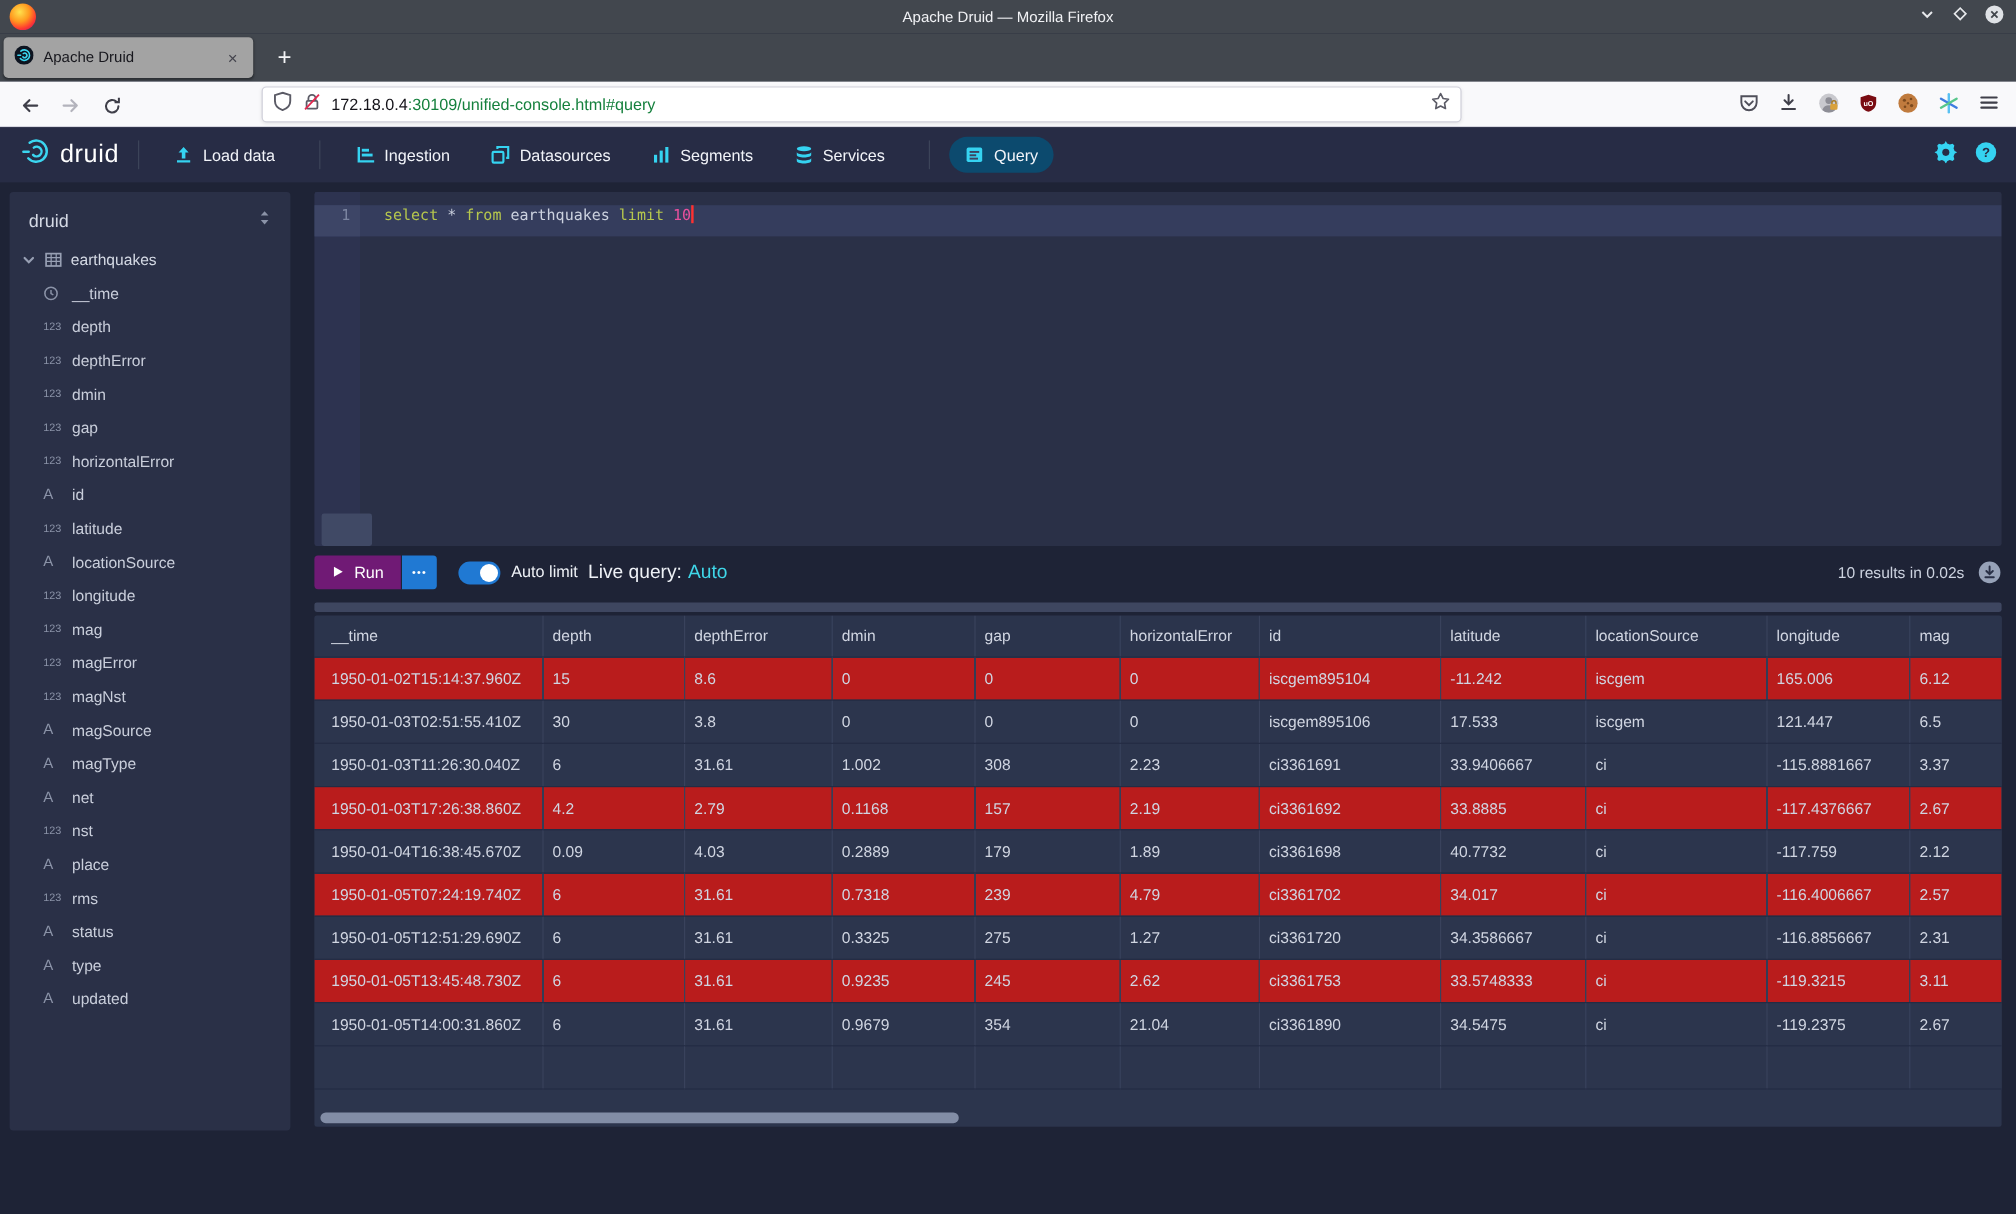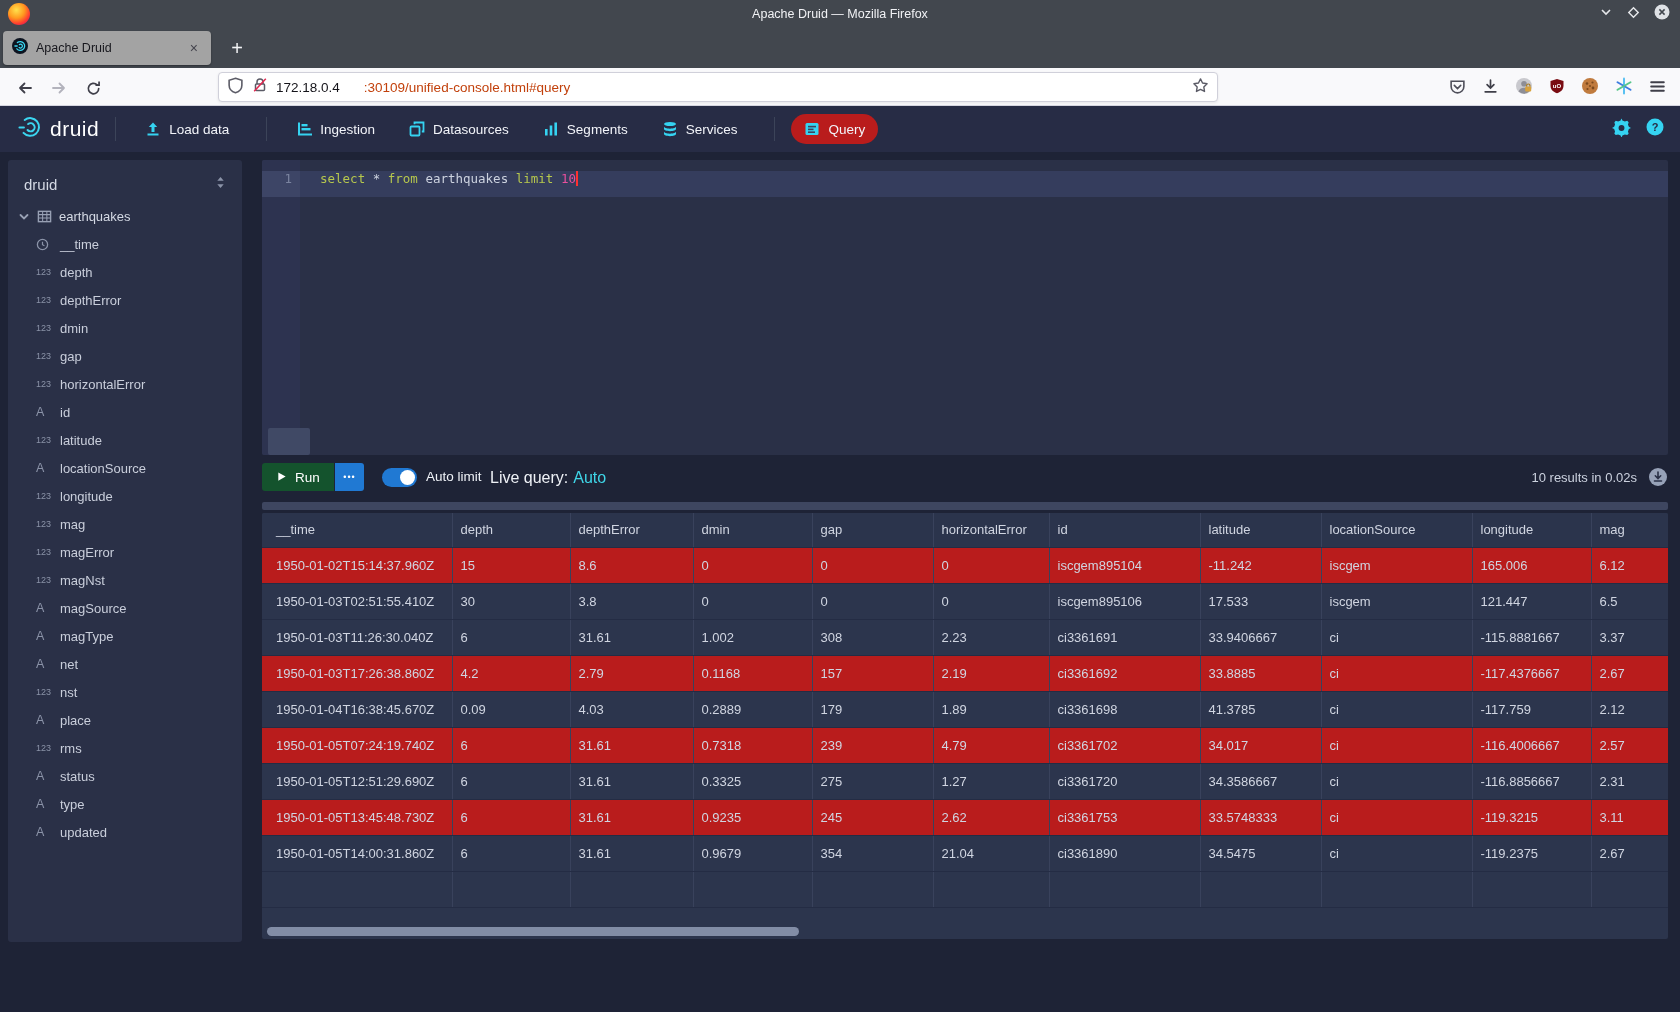":30109/unified-console.html#query" .url-text .dim { color: #c2410c -> #15803d; padding-left: 24px -> none }
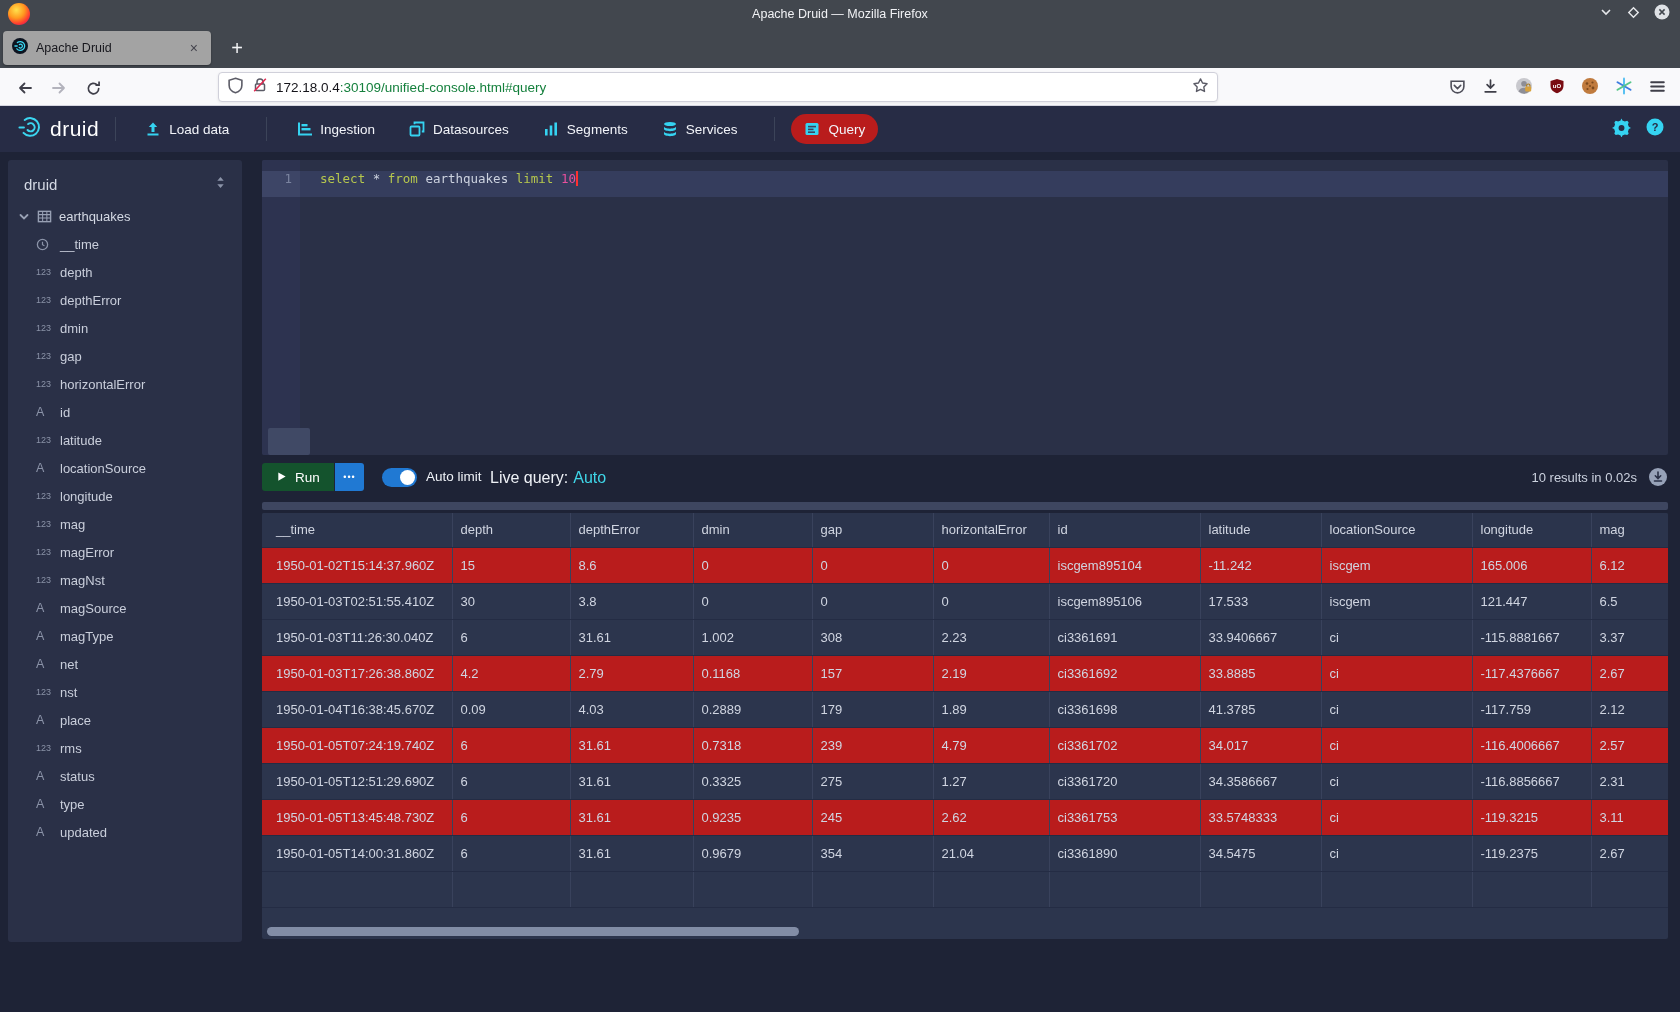"Query" .nav-item.active { background: #b91c1c -> #0c4a6e }
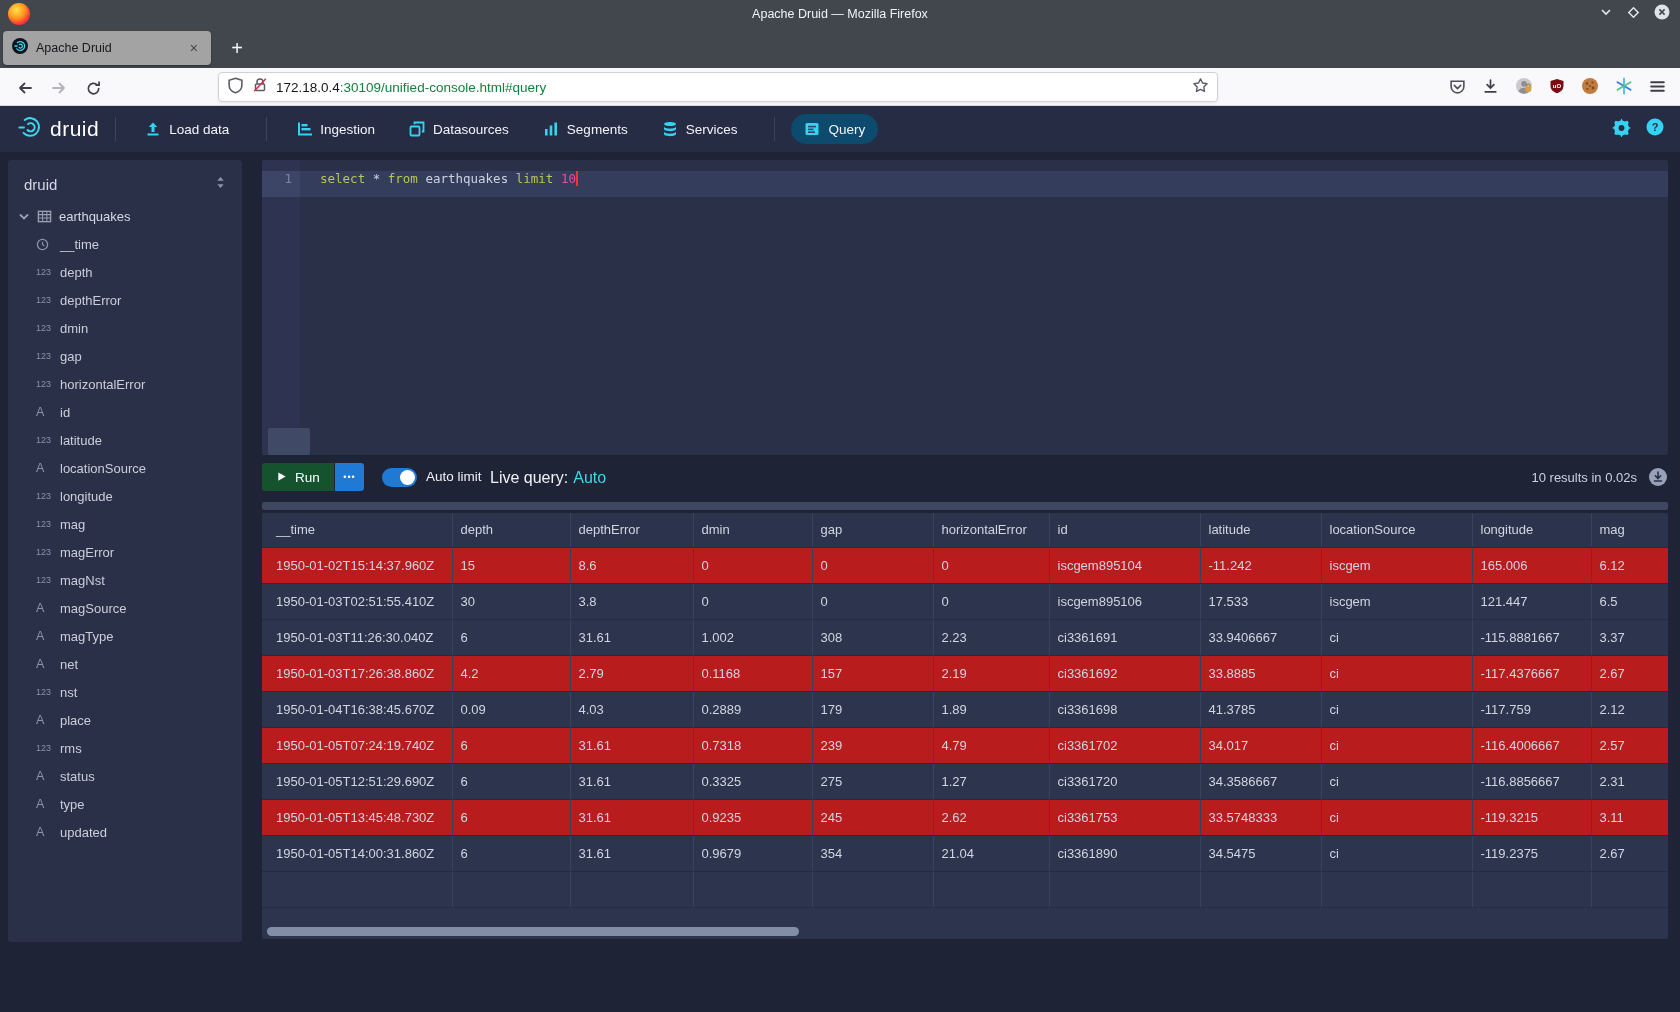"Run" .btn-run { background: #14532d -> #701a75 }
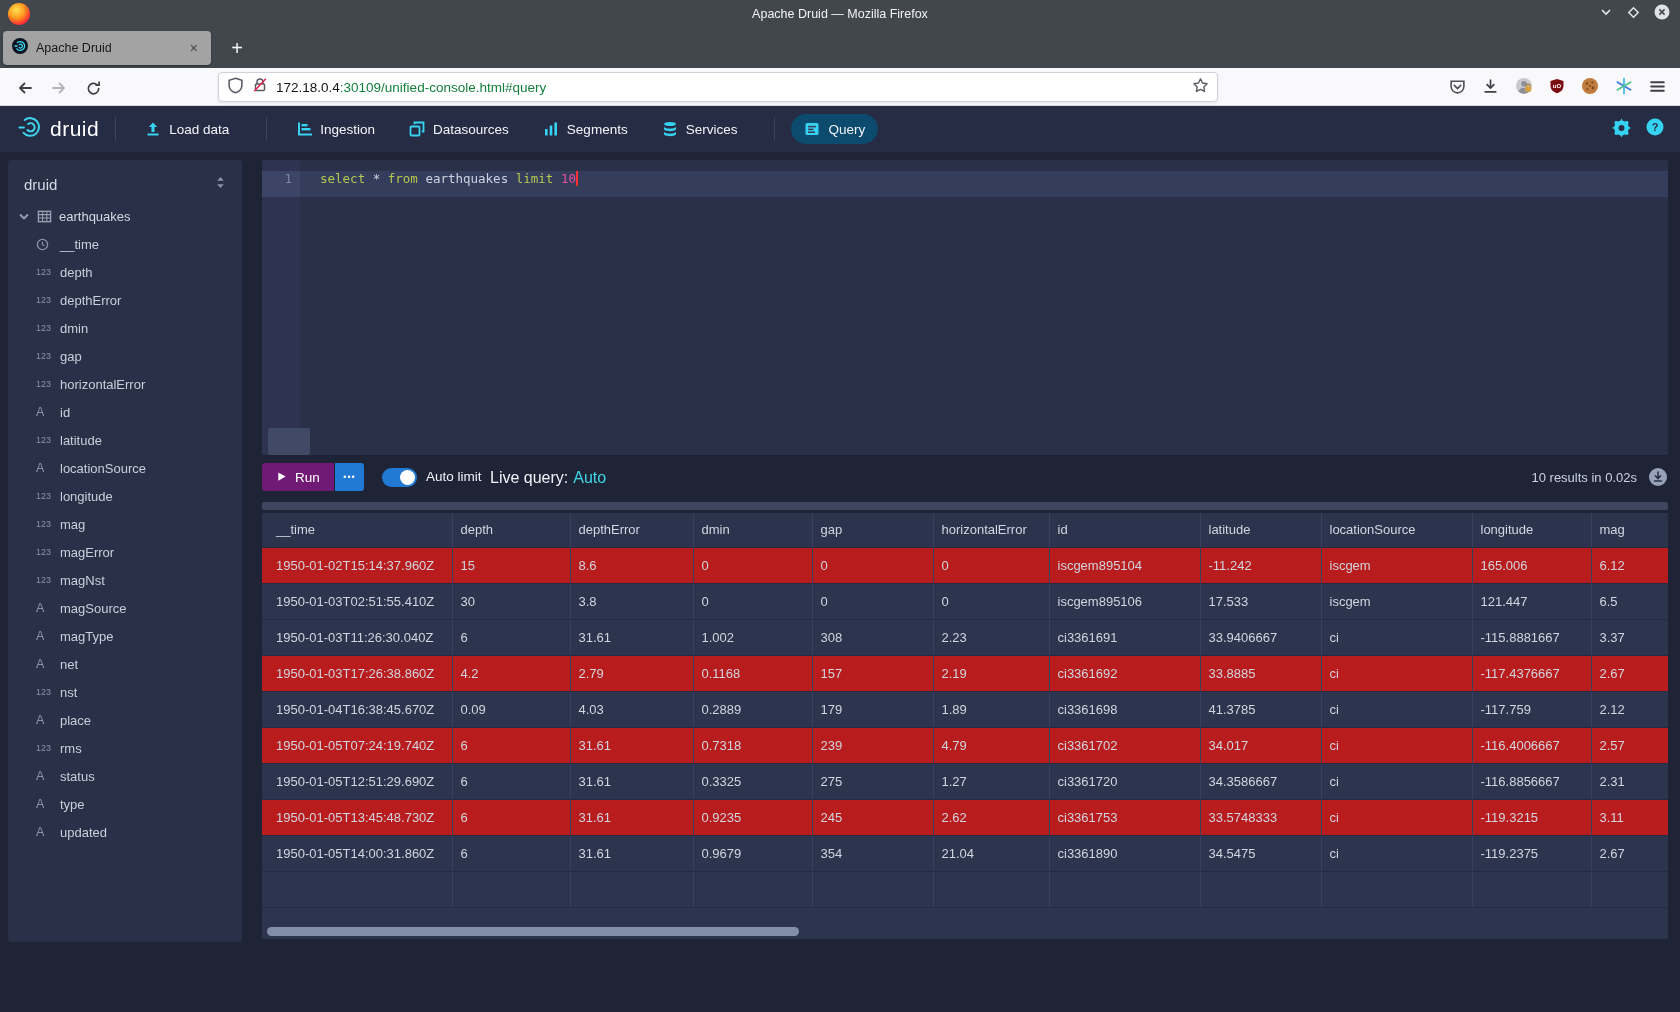"41.3785" td { text: 41.3785 -> 40.7732 }
